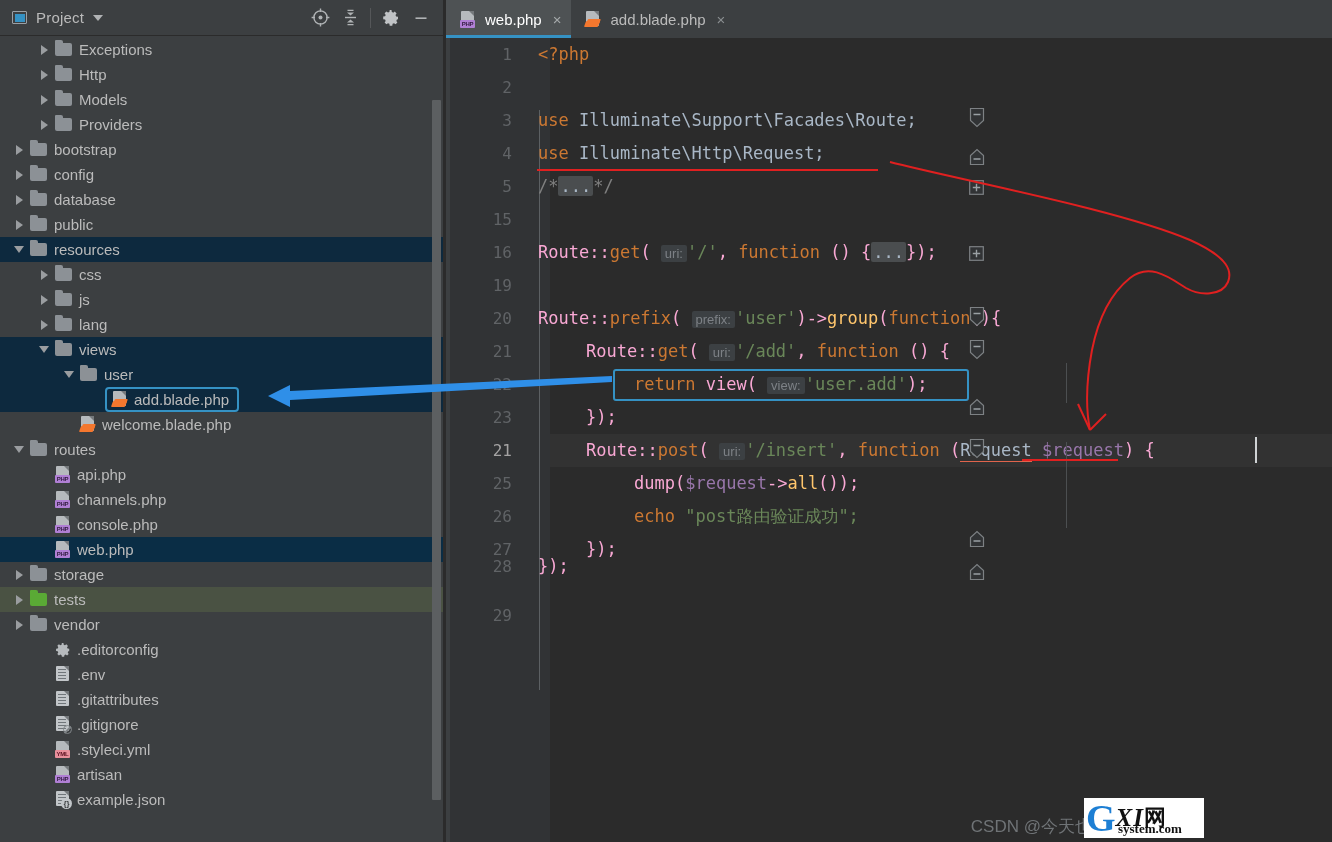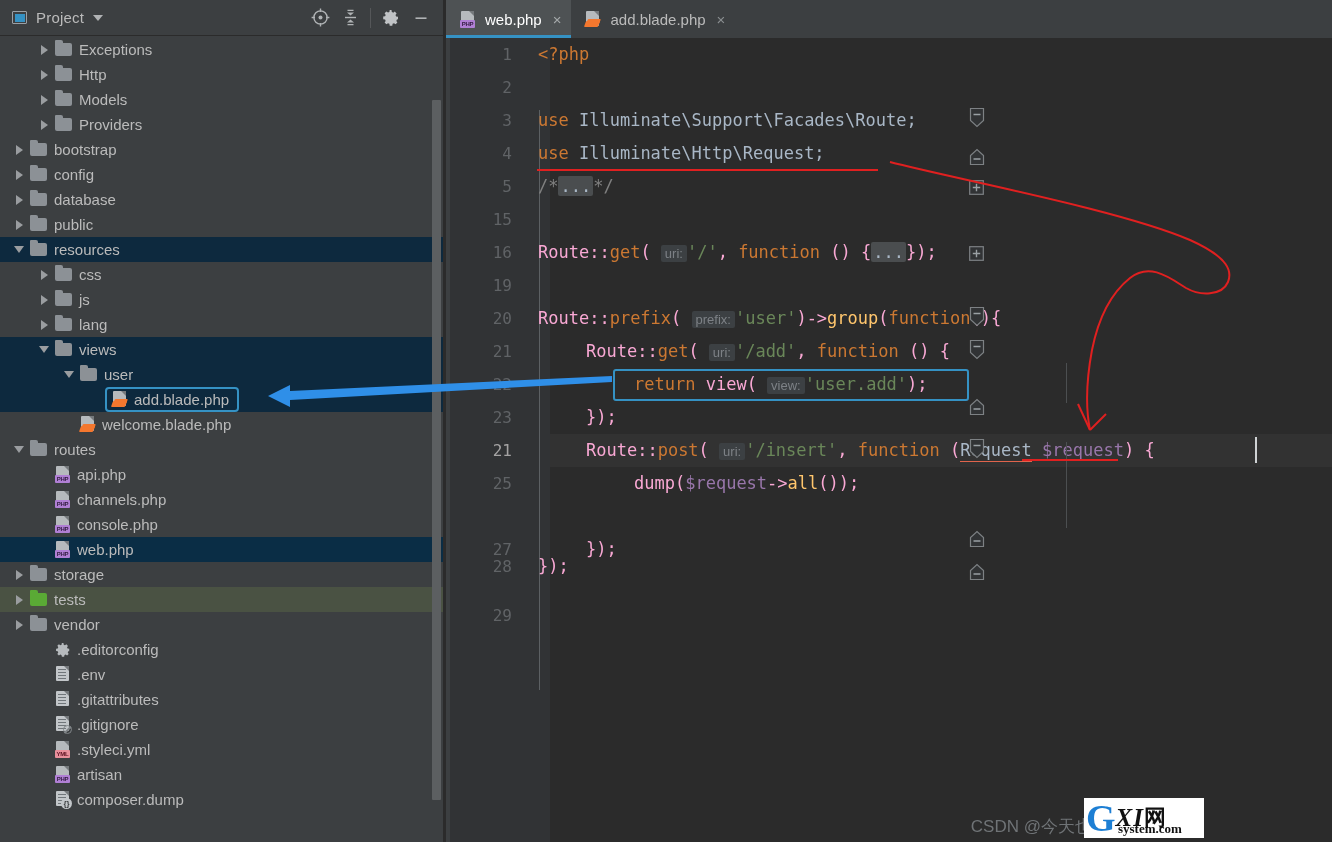"26" div.ln { html: none -> <div> <span>26</span> <span><span>echo</span><span> </span><span>"post路由验证成功";</span></span> </div> }
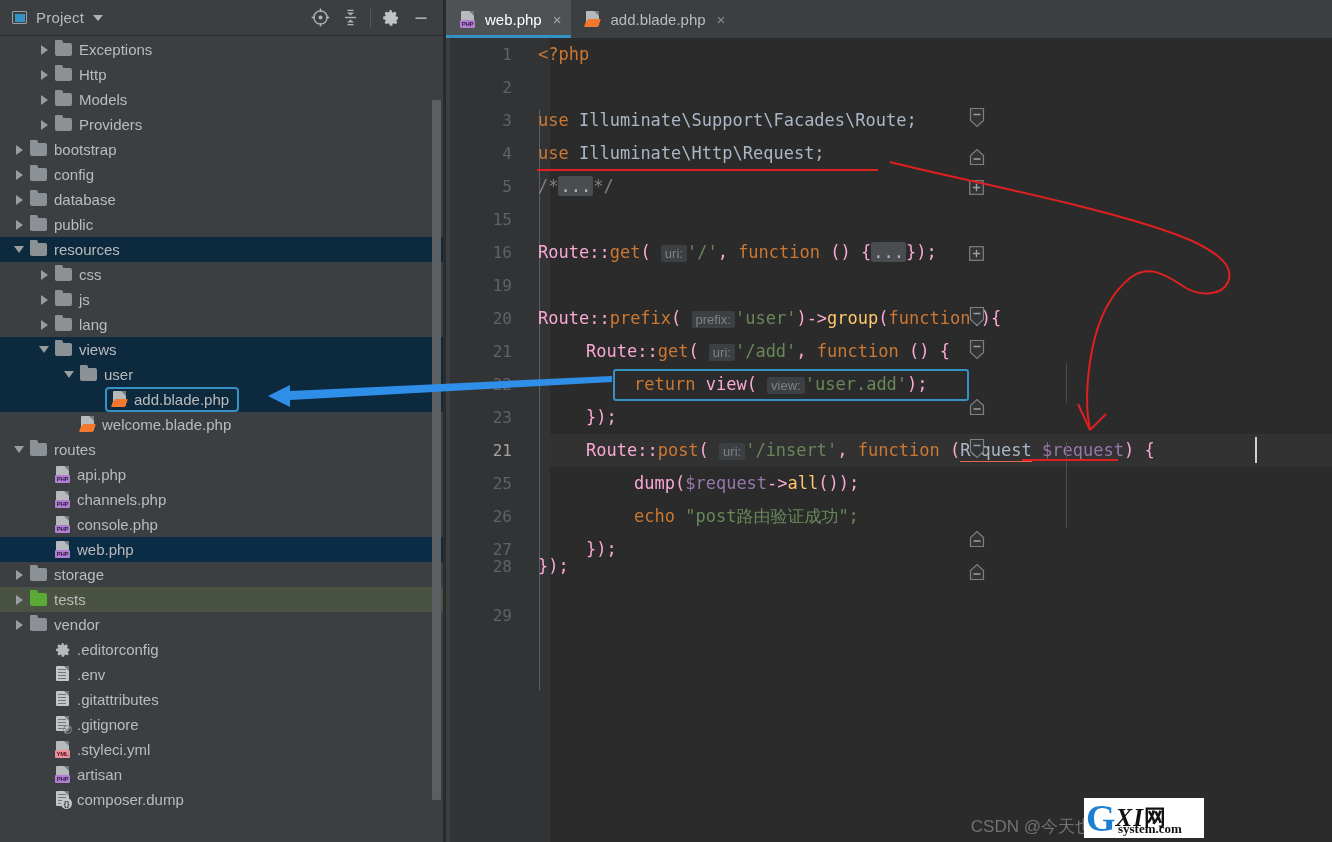"composer.dump" span.row-label { text: composer.dump -> example.json }
